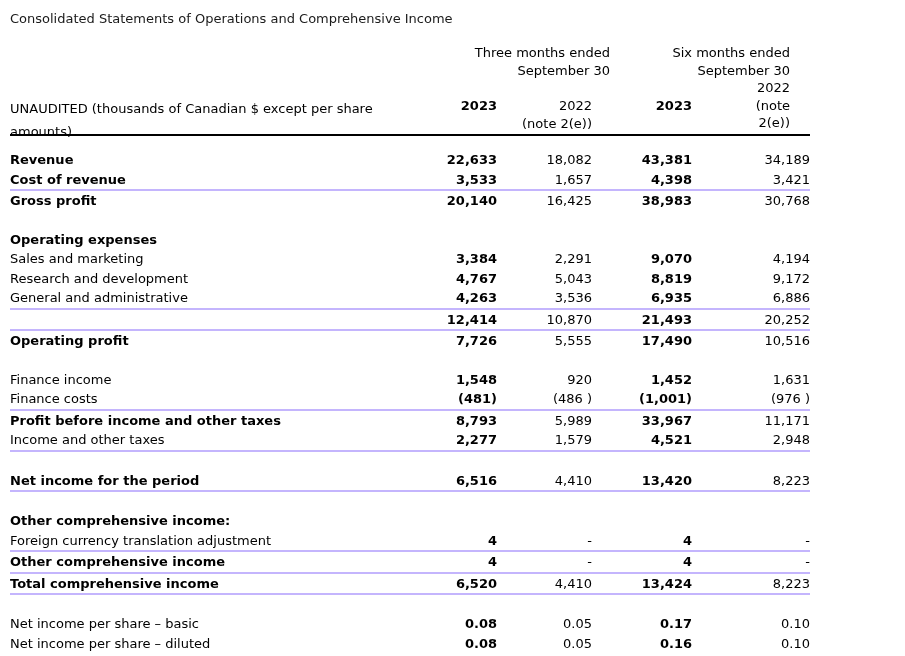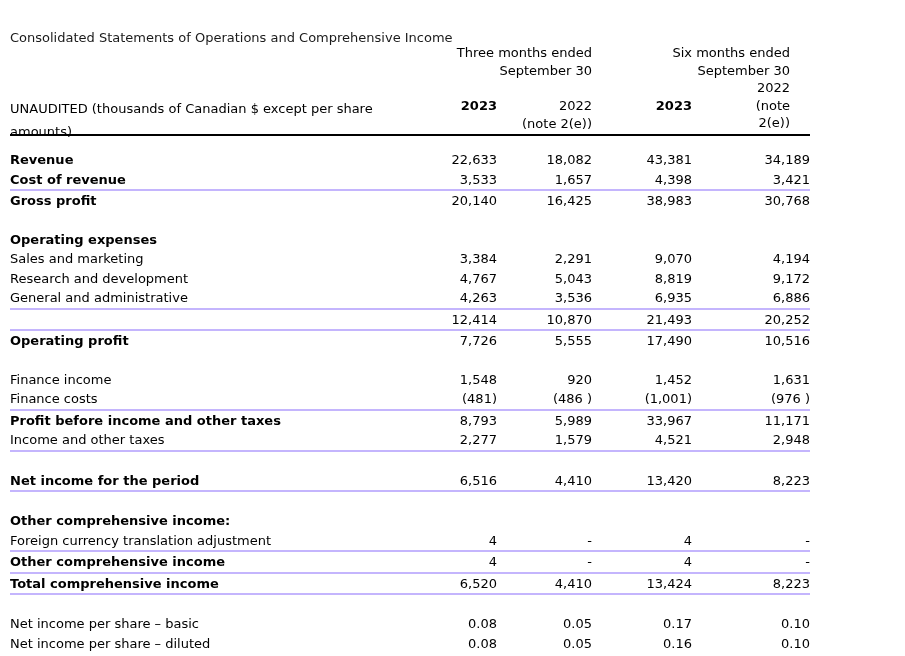"Consolidated Statements of Operations" .doc-title { margin-top: 19px -> none }
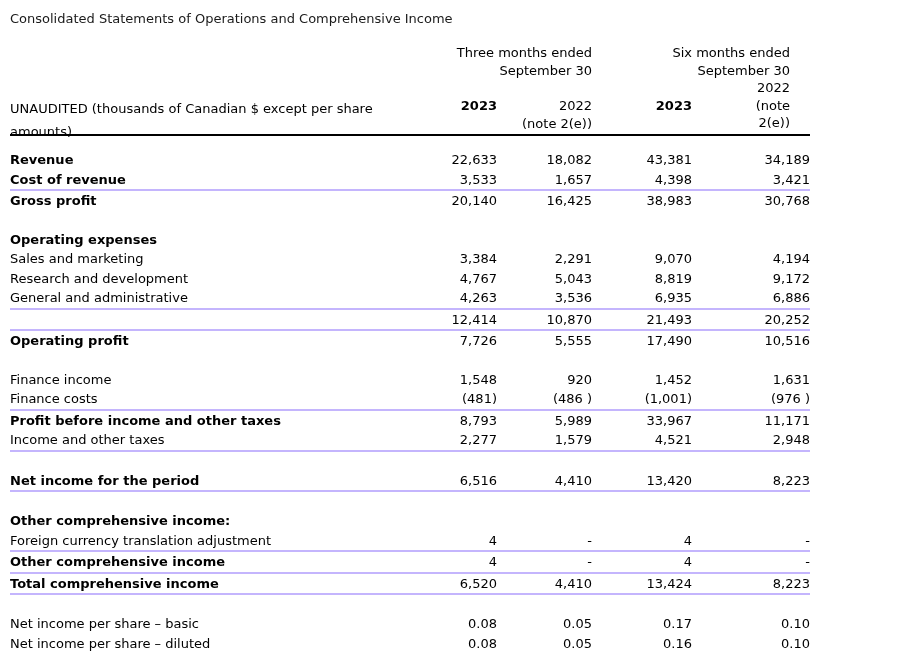"Three months ended" .pg1 { right: 218px -> 200px }
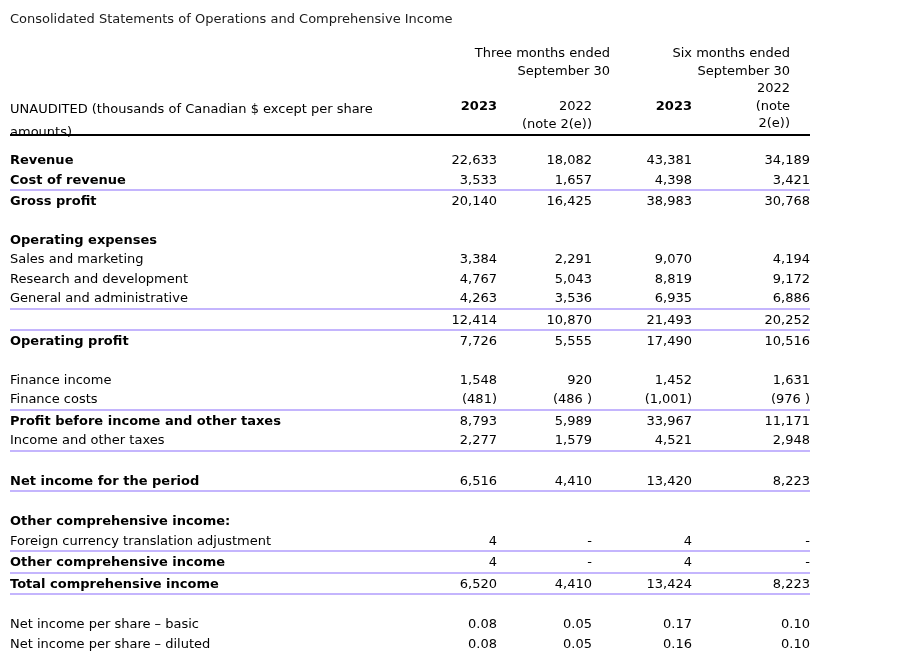"22,633" td.c1, td.c3 { font-weight: normal -> bold }
